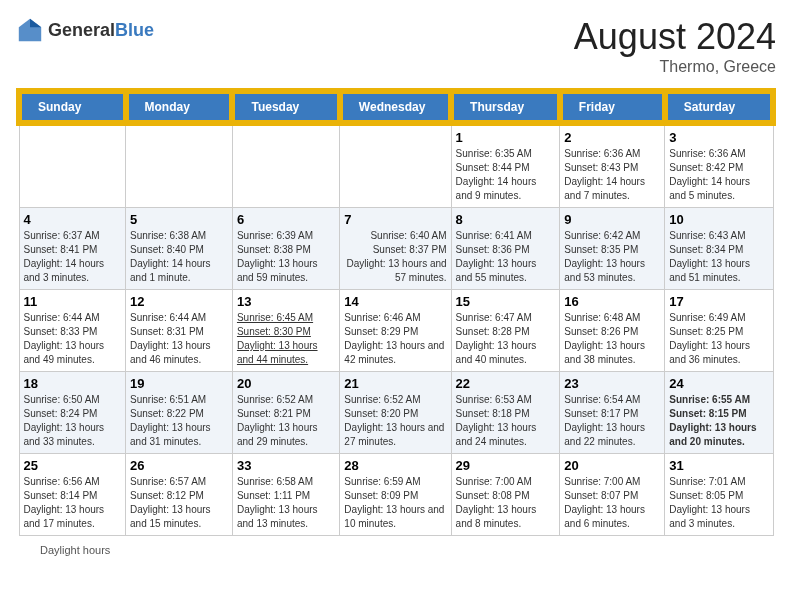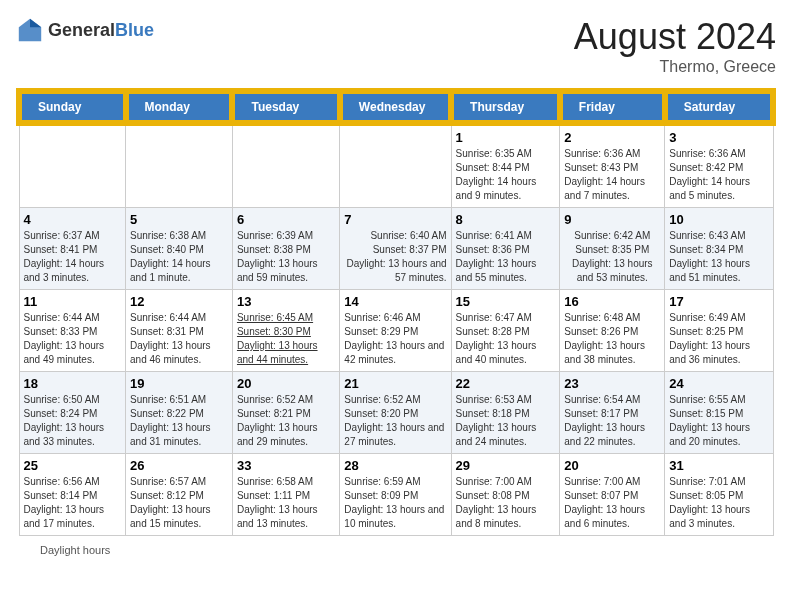"Sunrise: 6:42 AM" div.day-info { text-align: center -> none }
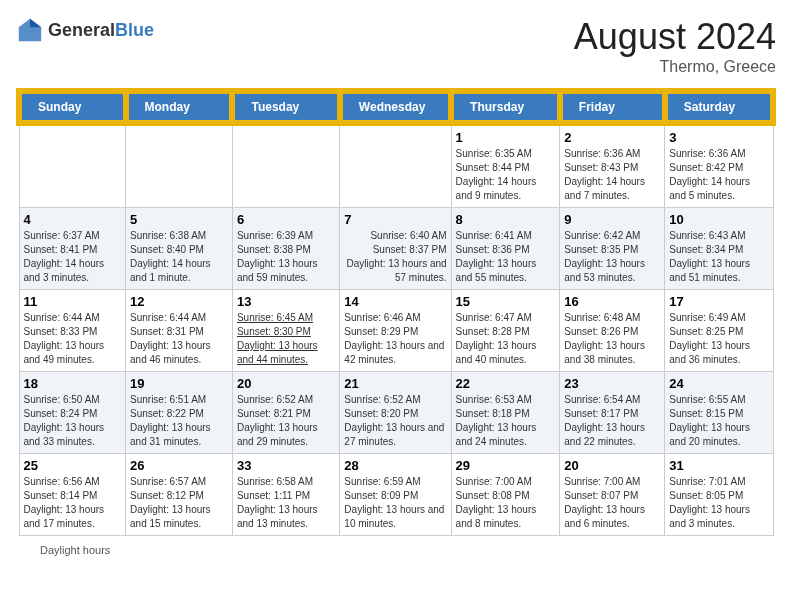"Sunrise: 6:55 AM" div.day-info { font-weight: none -> bold }
